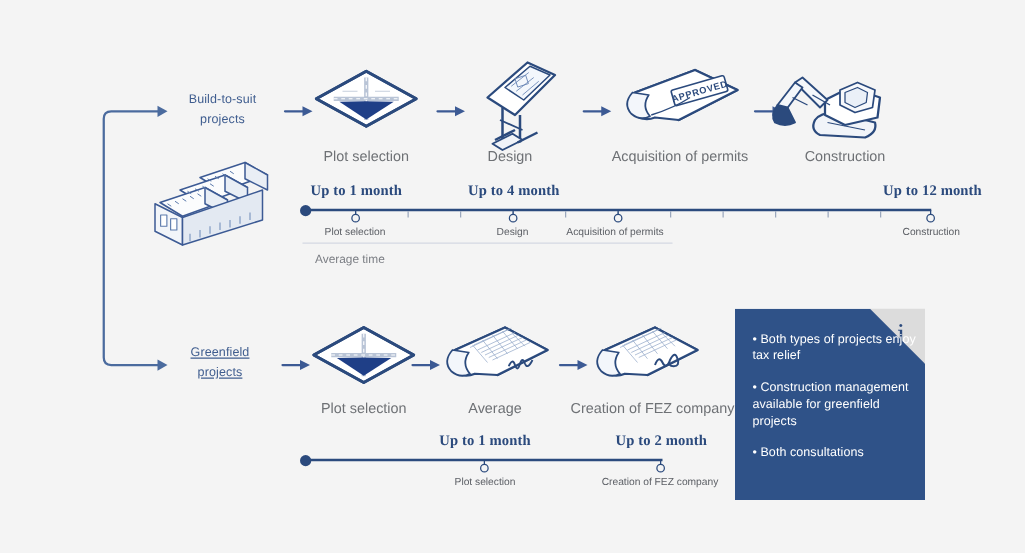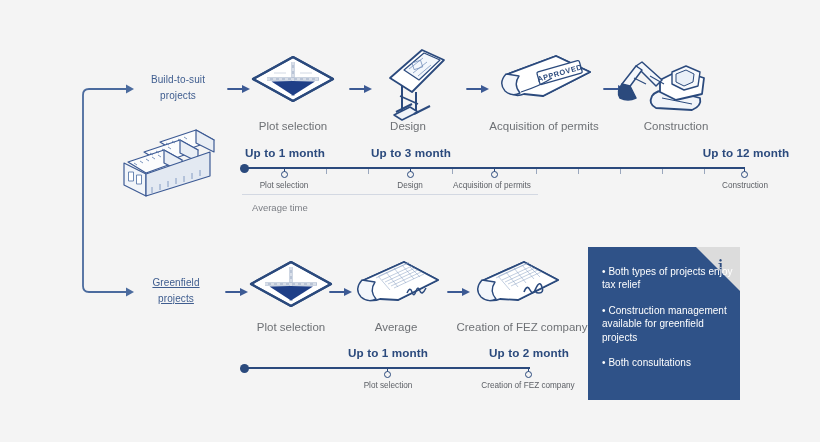"Up to 1 month" .tl-head { font-family: none -> Liberation Serif, serif }
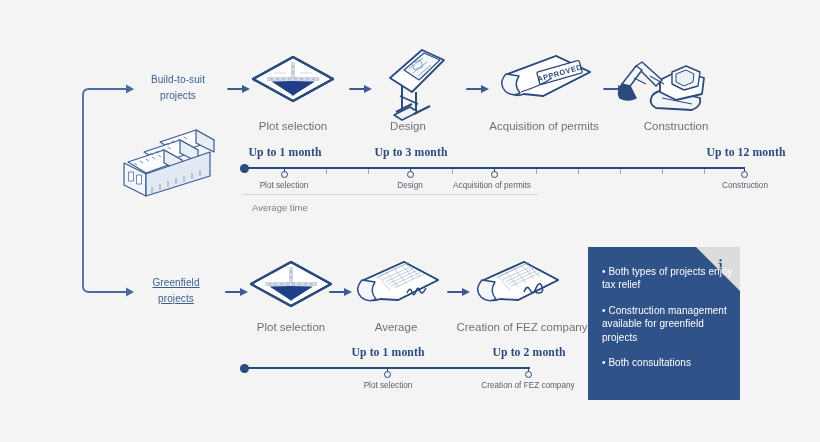"Up to 3 month" div.abs { text: 3 -> 4 }
